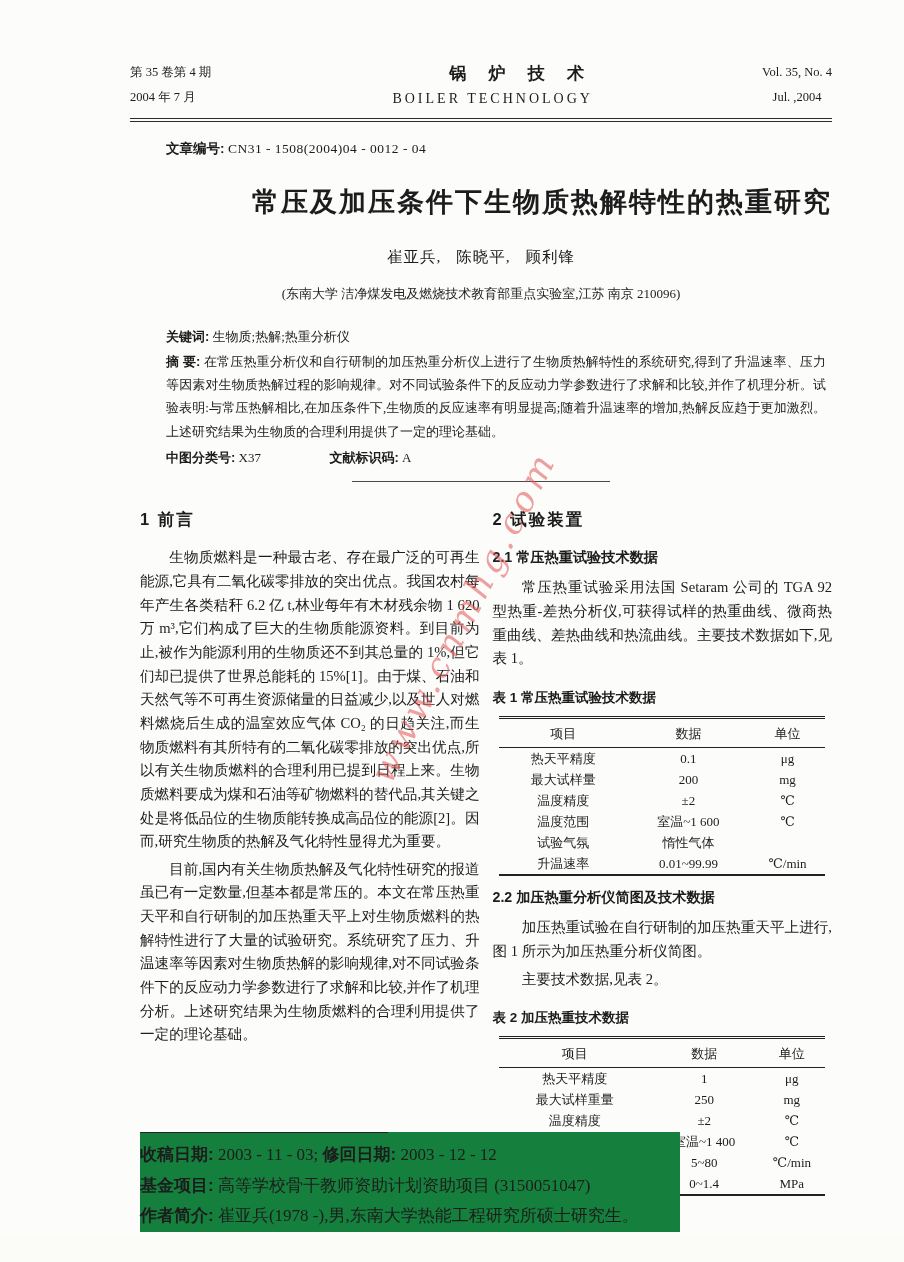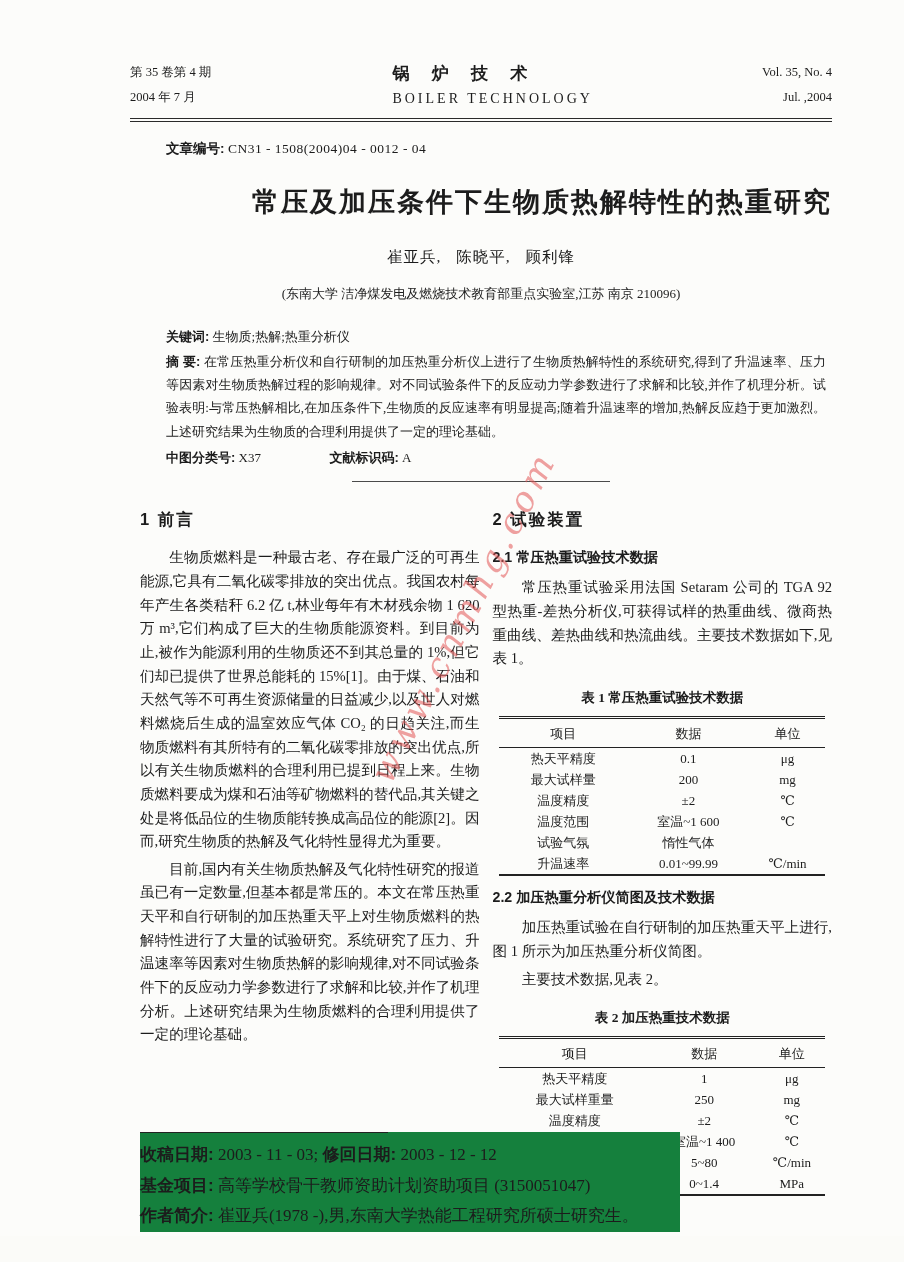"锅 炉 技 术" .jh-center { text-align: left -> right }
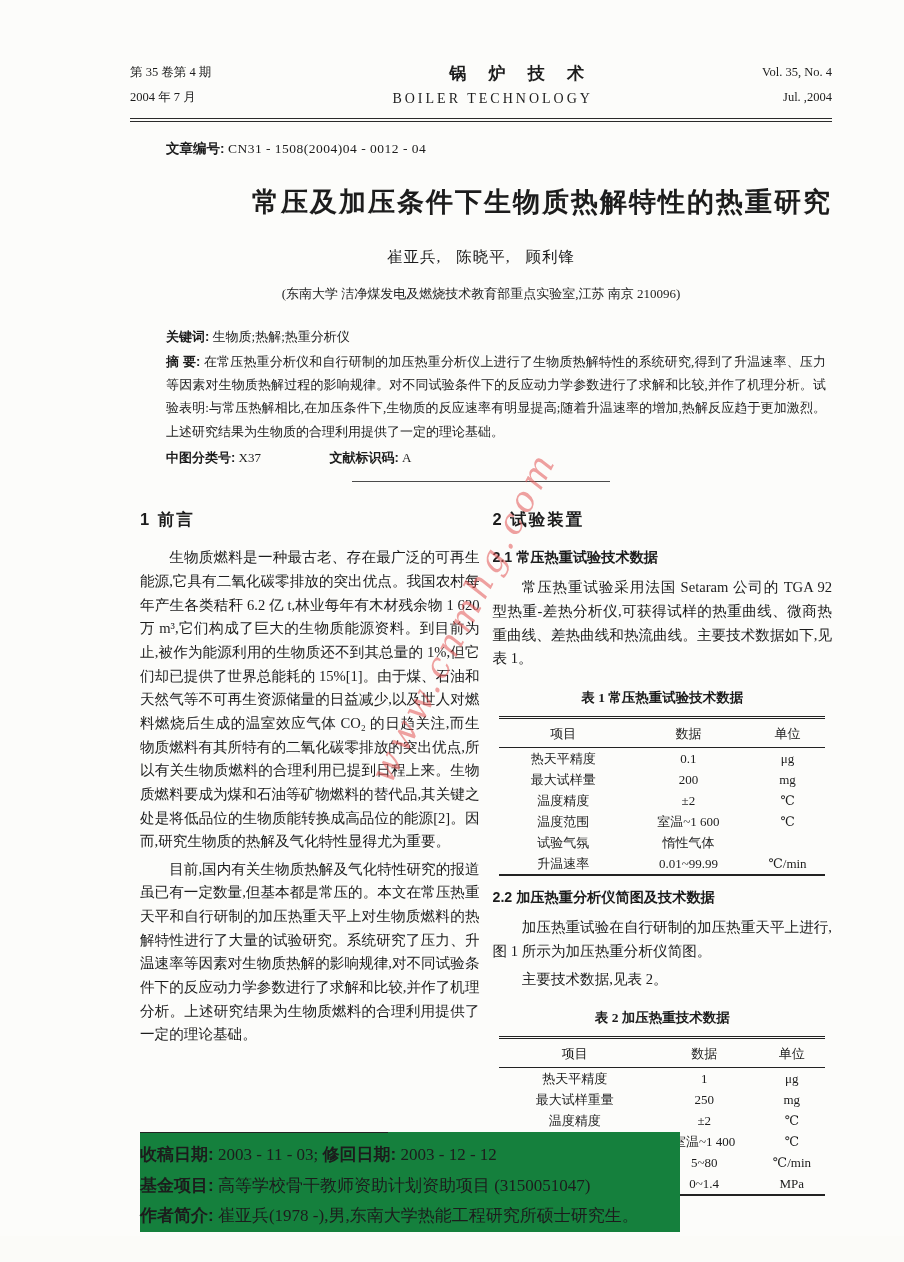"Vol. 35, No. 4" .jh-right { text-align: right -> center }
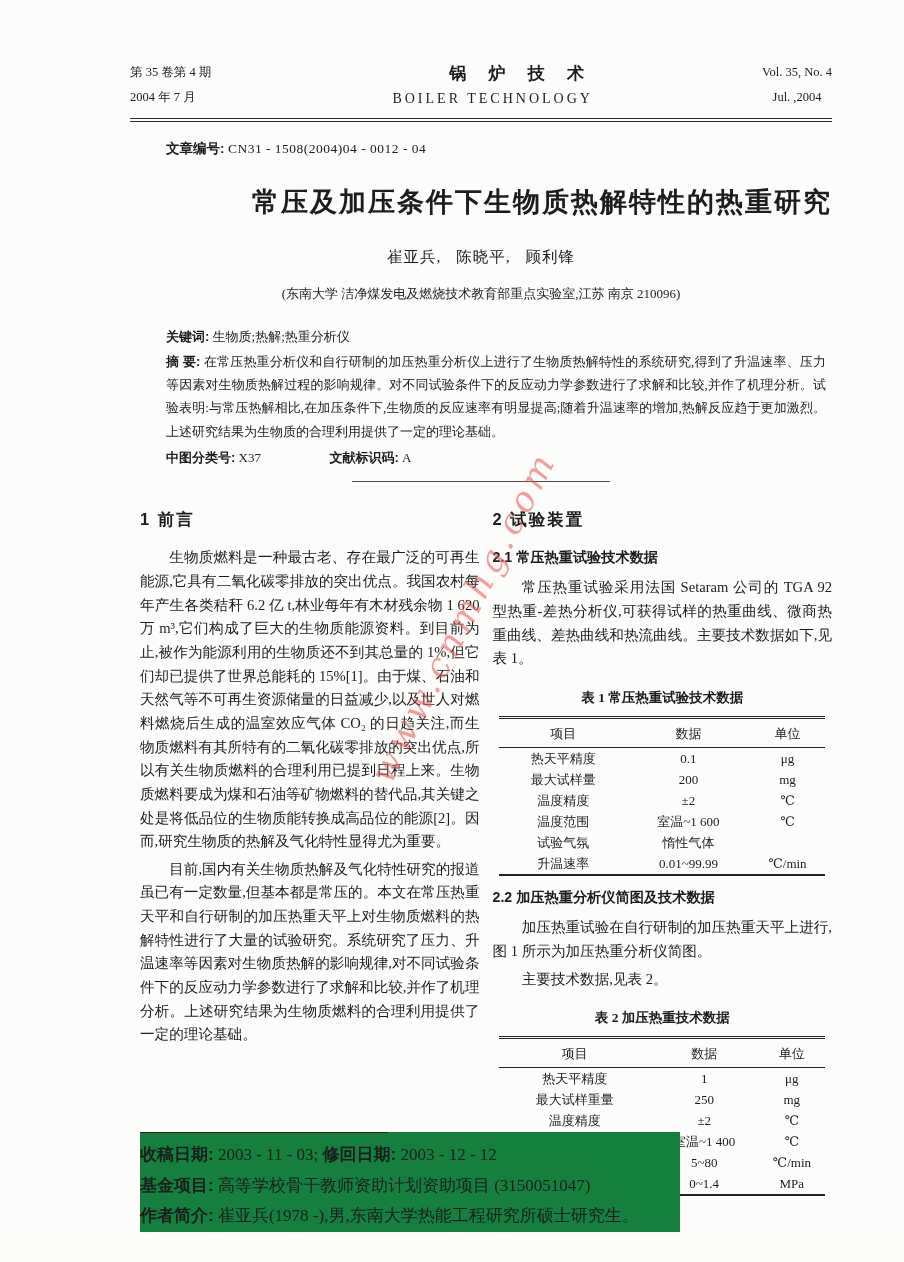"表 1 常压热重试验技术数据" .tbl-cap { font-family: Liberation Serif, serif -> Liberation Sans, sans-serif; text-align: center -> none }
